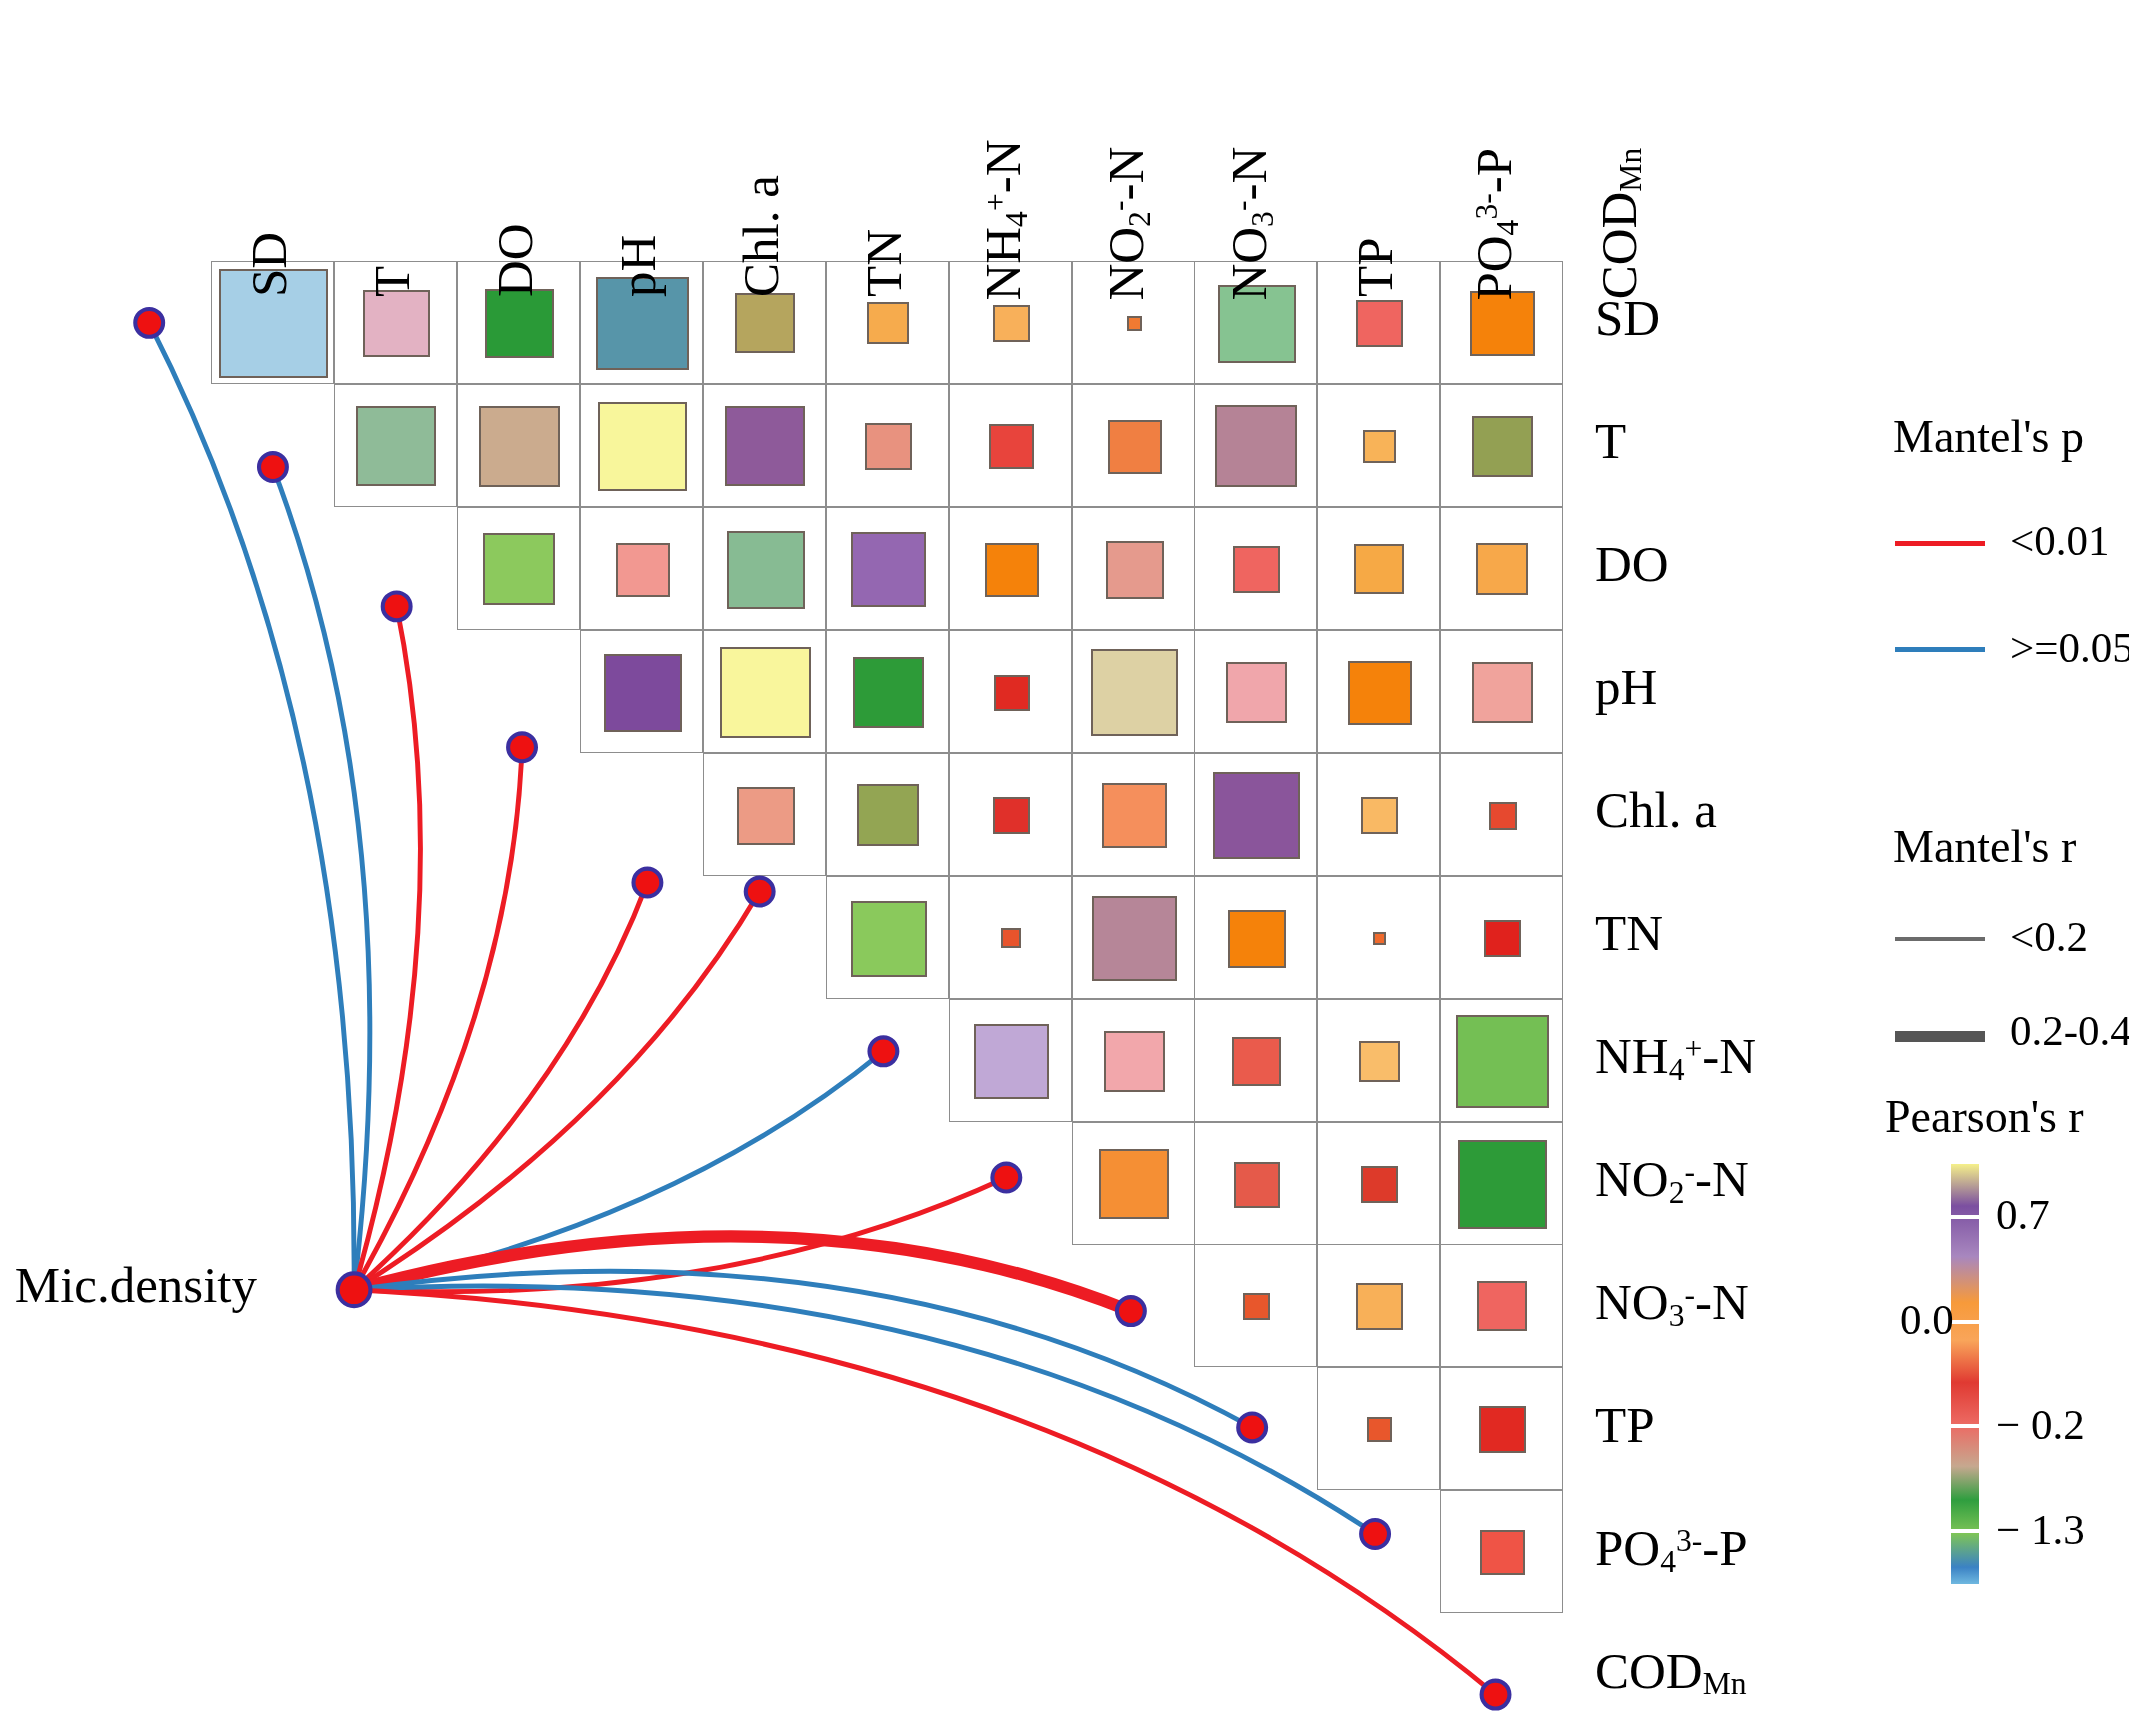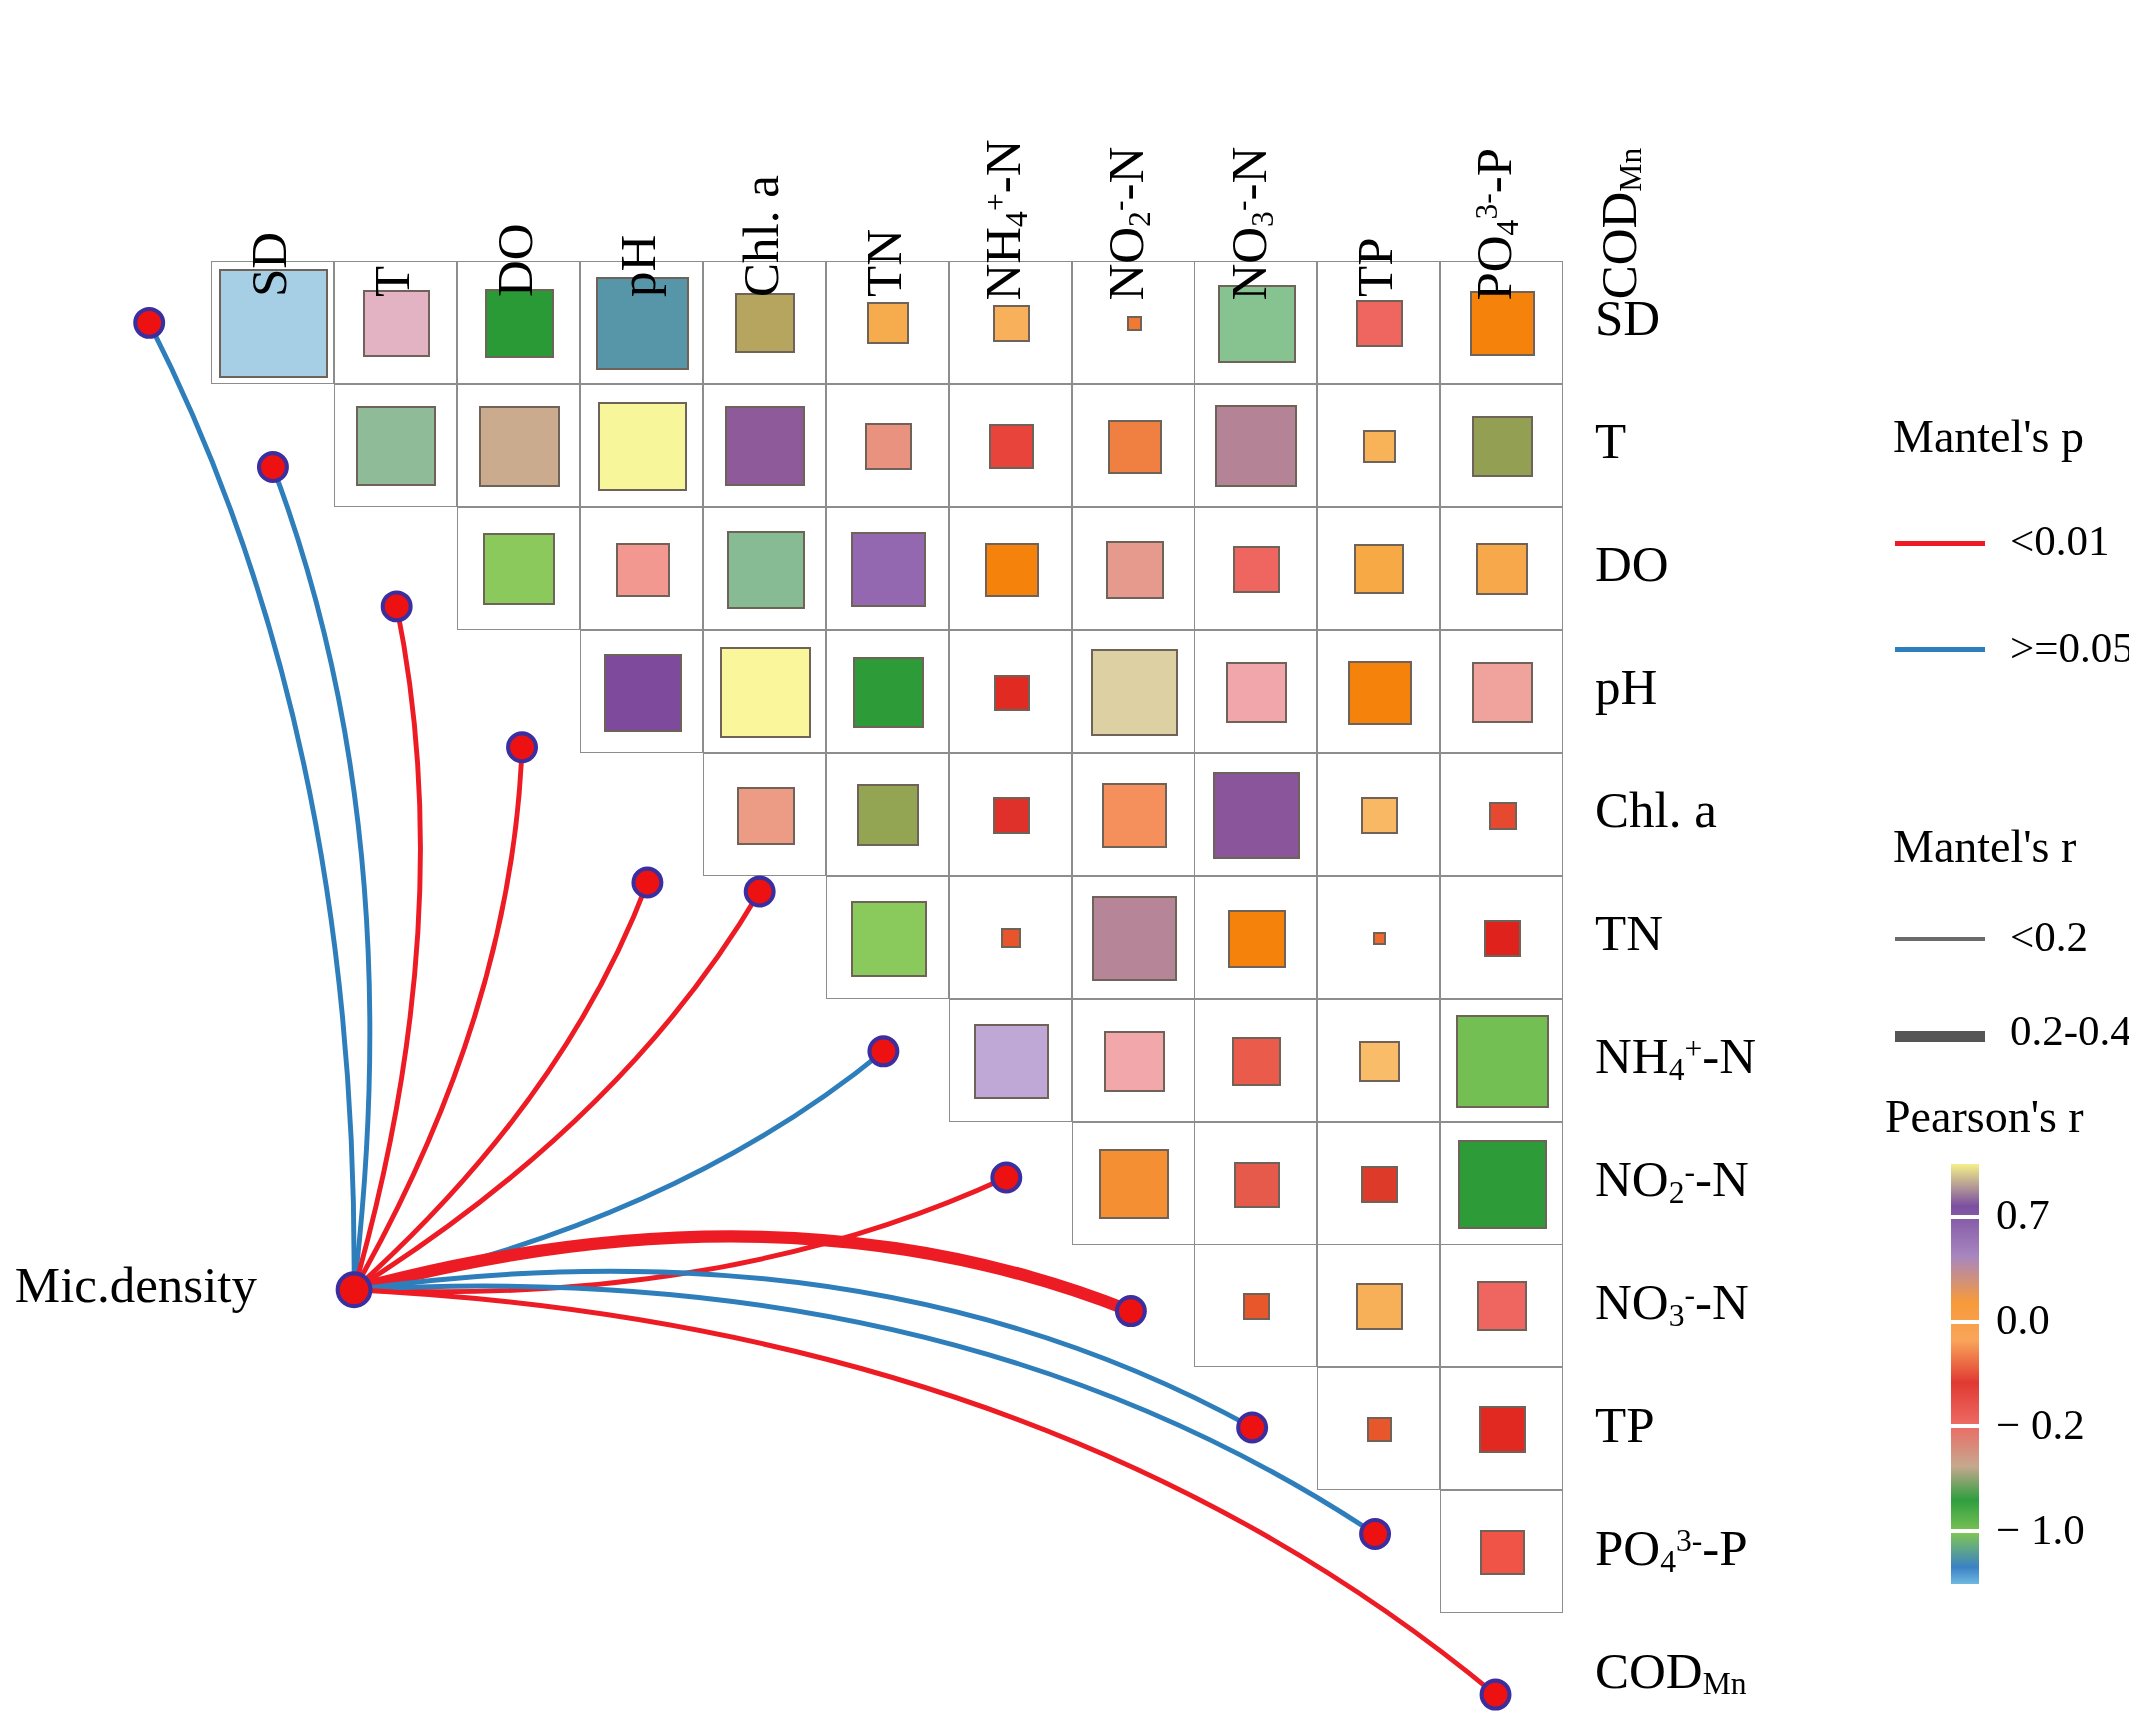"0.0" div.cbtxt { left: 1996px -> 1900px }
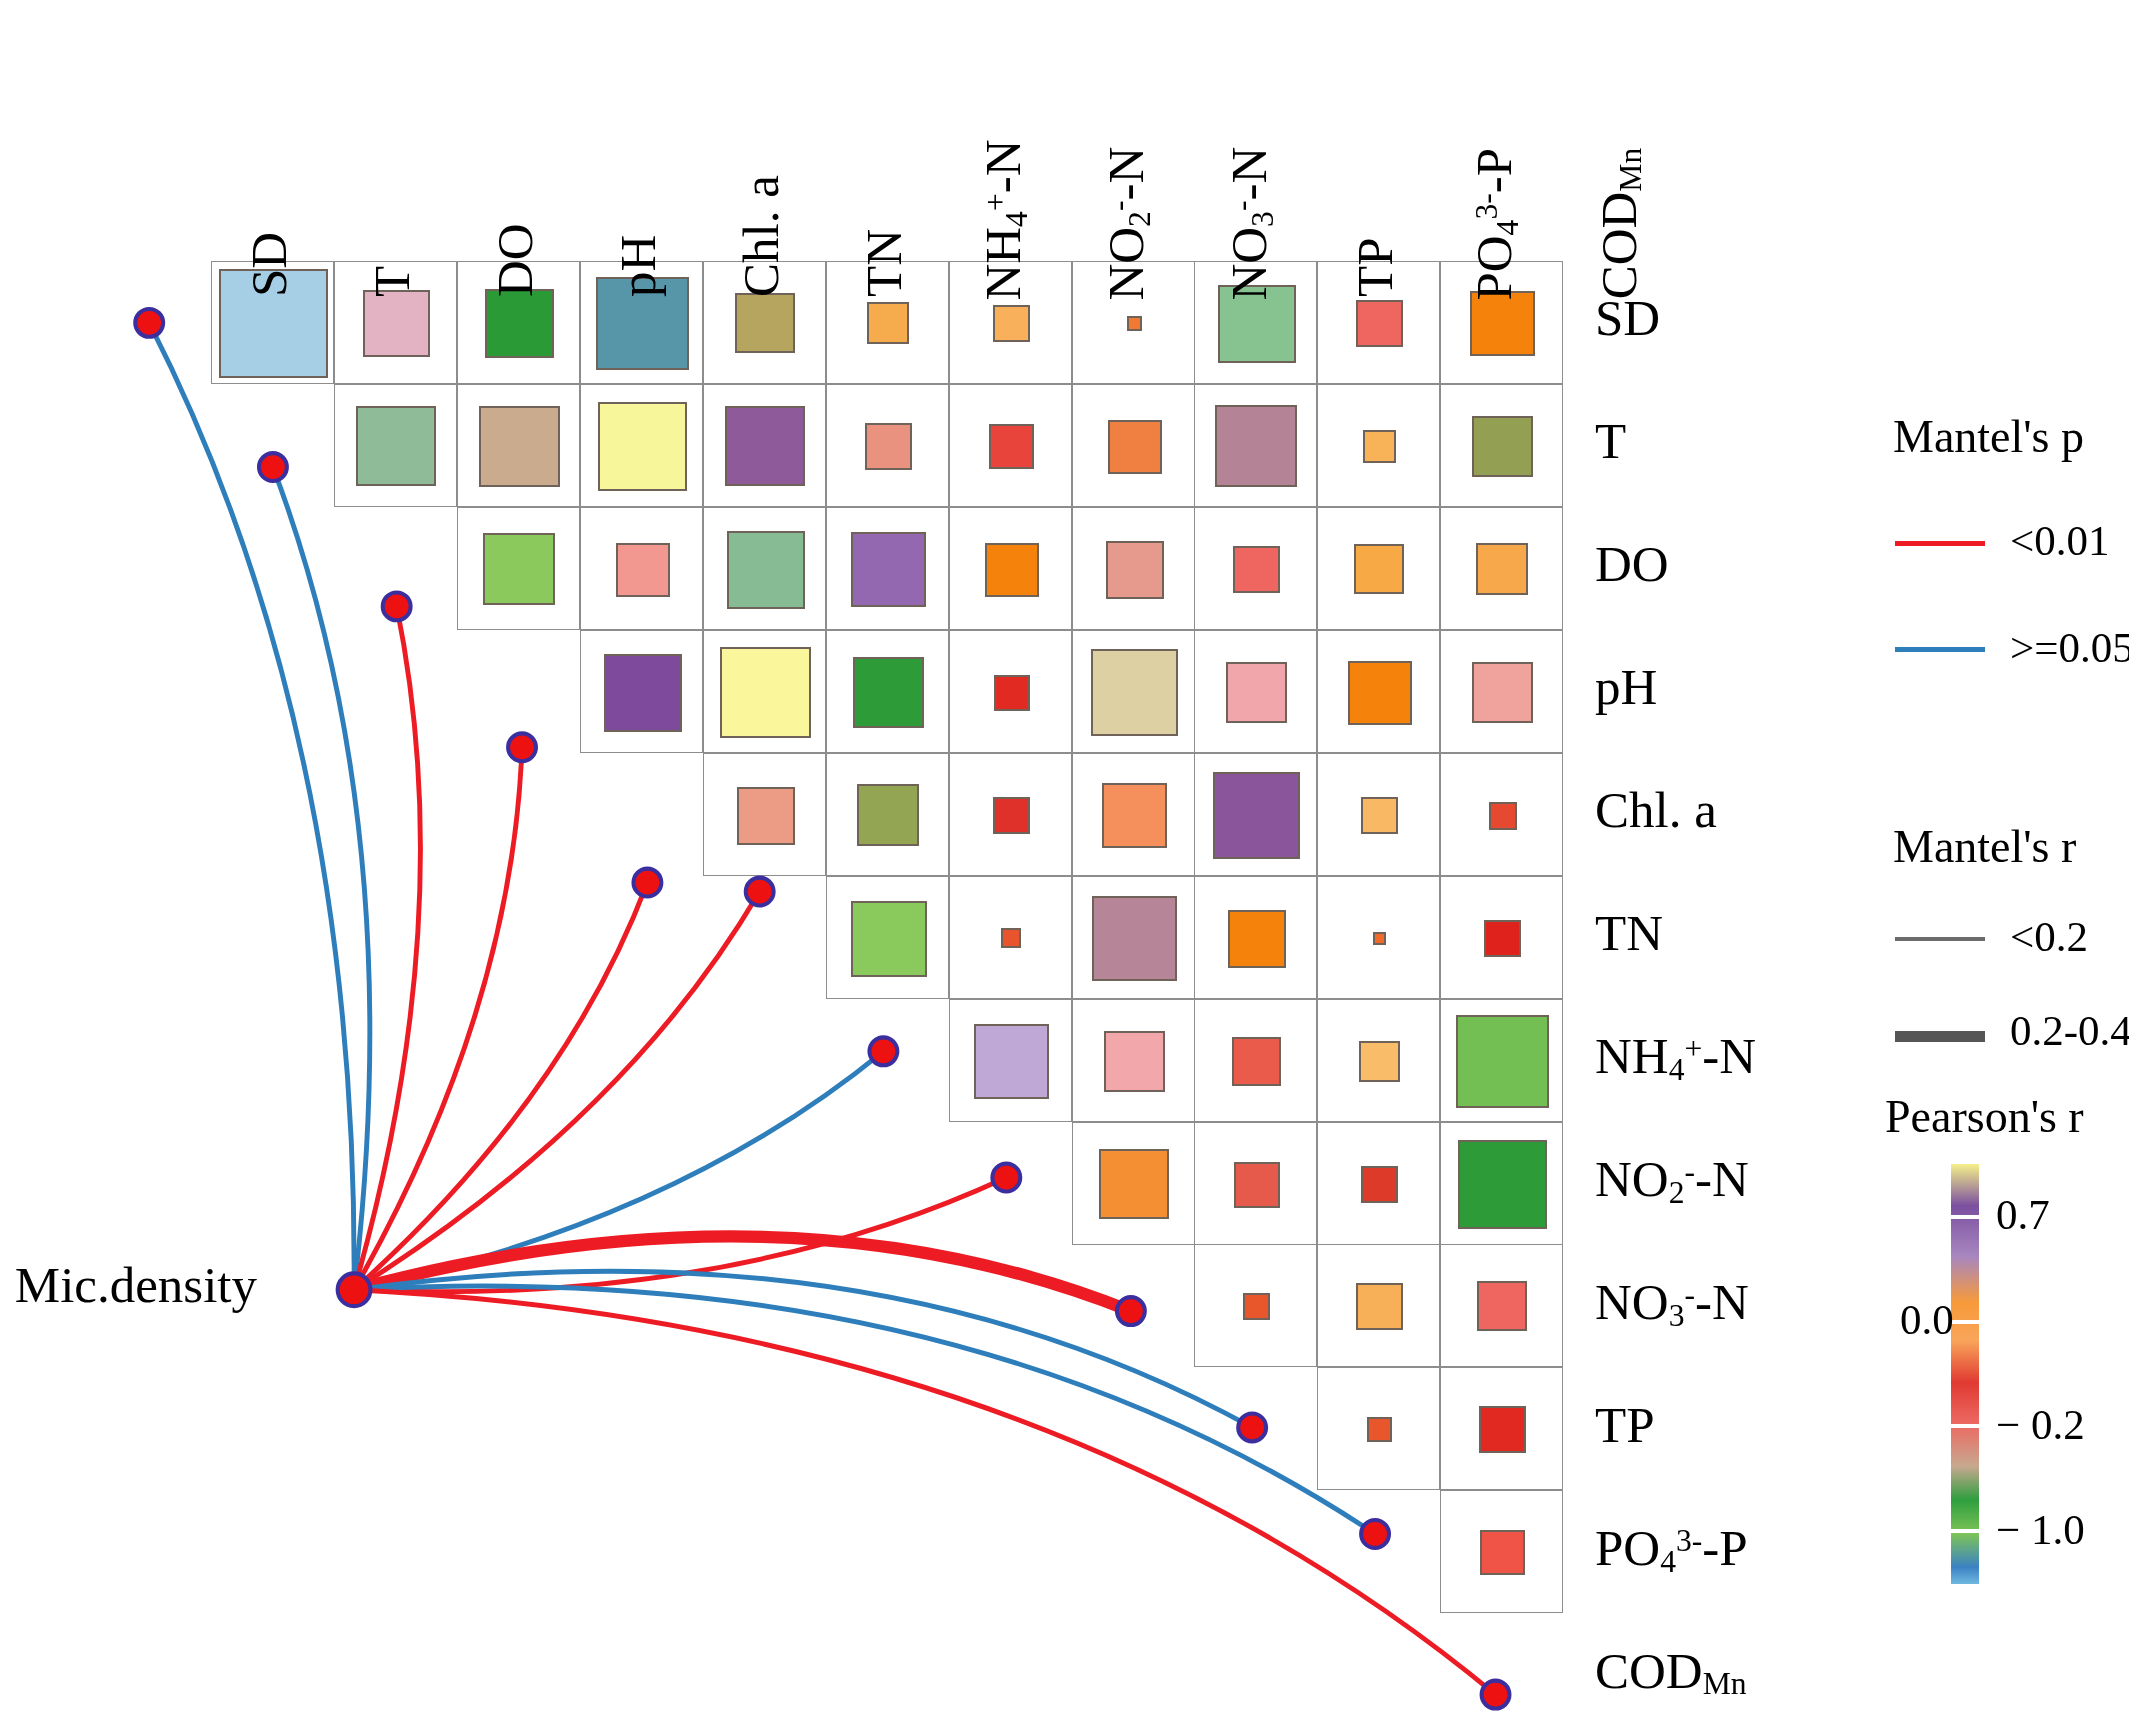"− 1.0" div.cbtxt { text: 1.0 -> 1.3 }
